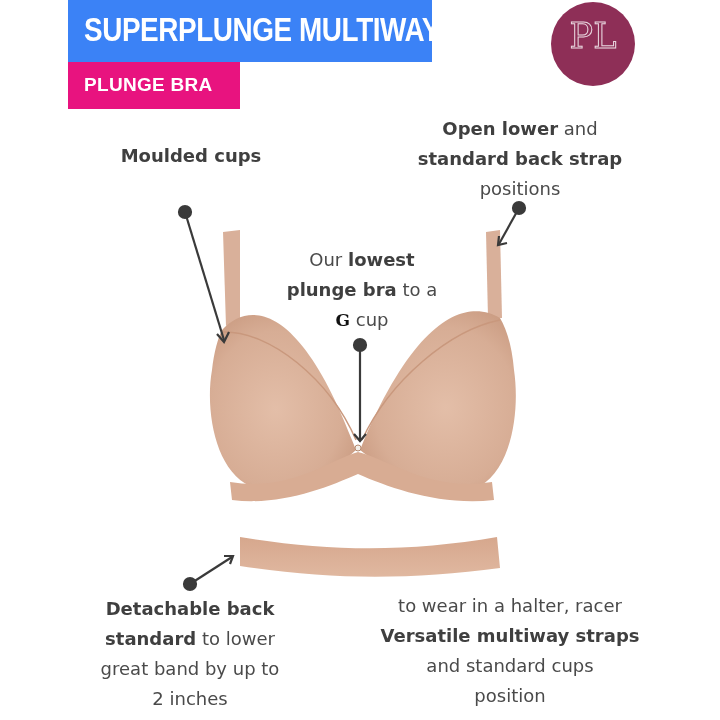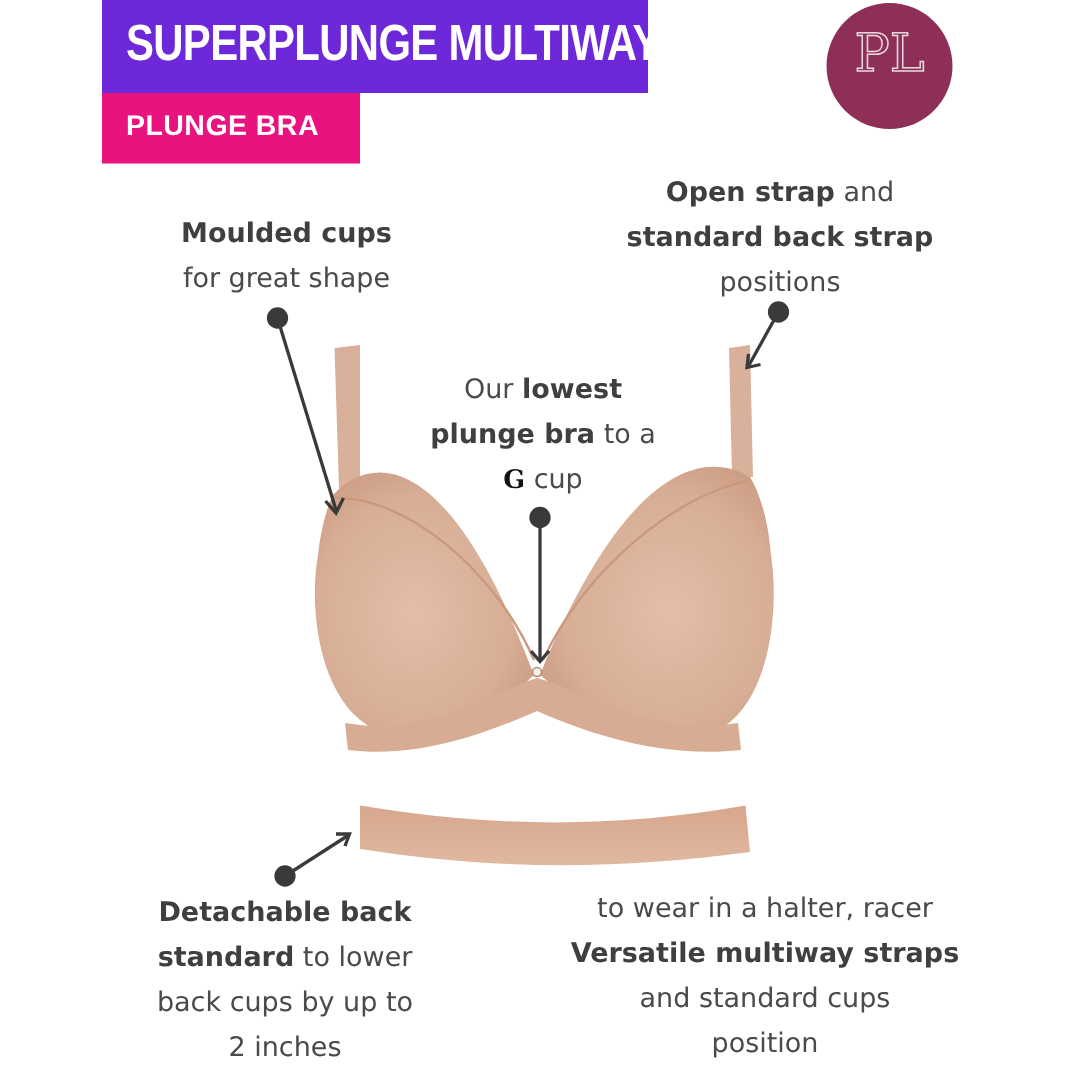"SUPERPLUNGE MULTIWAY" .title-bar { background: #6d28d9 -> #3b82f6 }
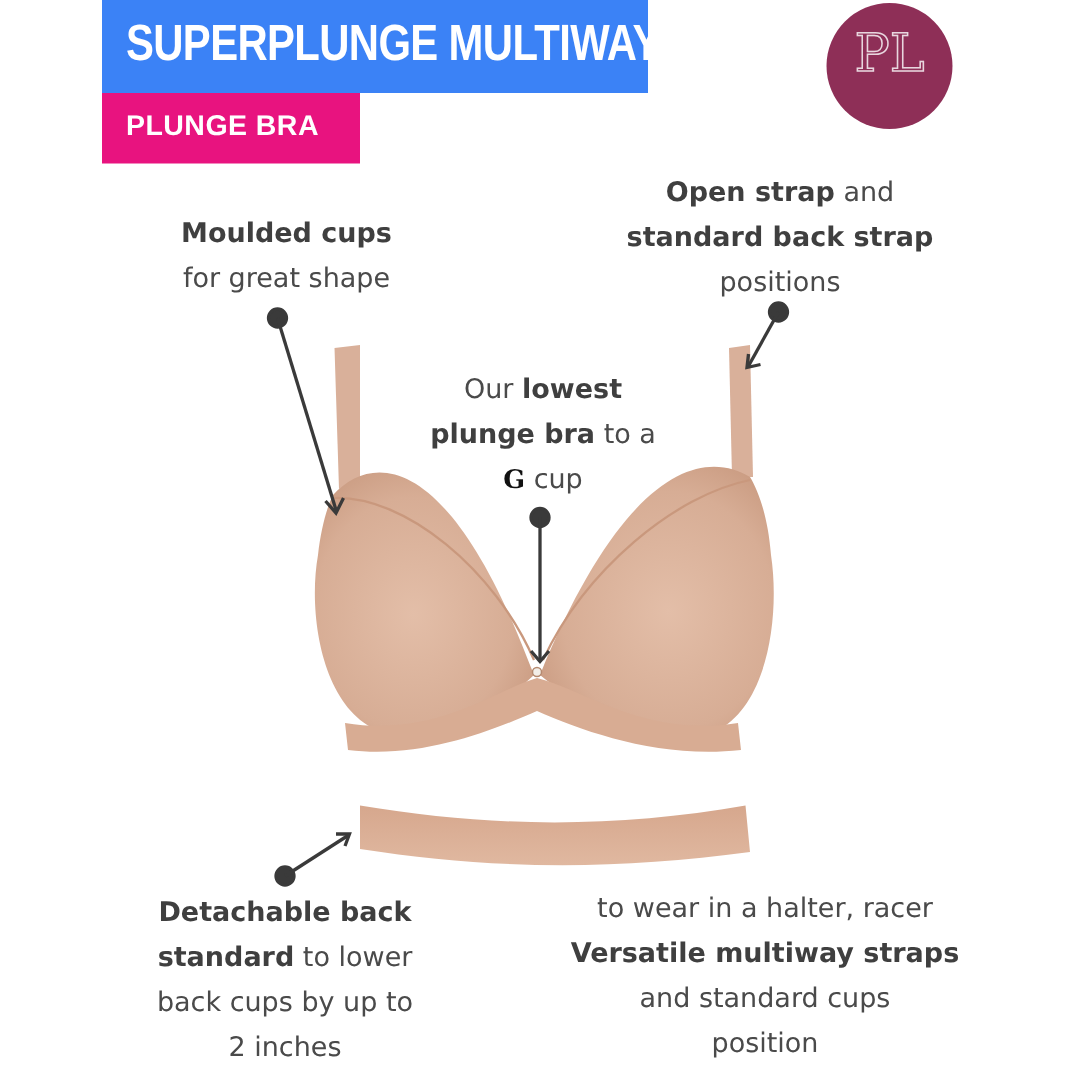"Open strap" b { text: strap -> lower }
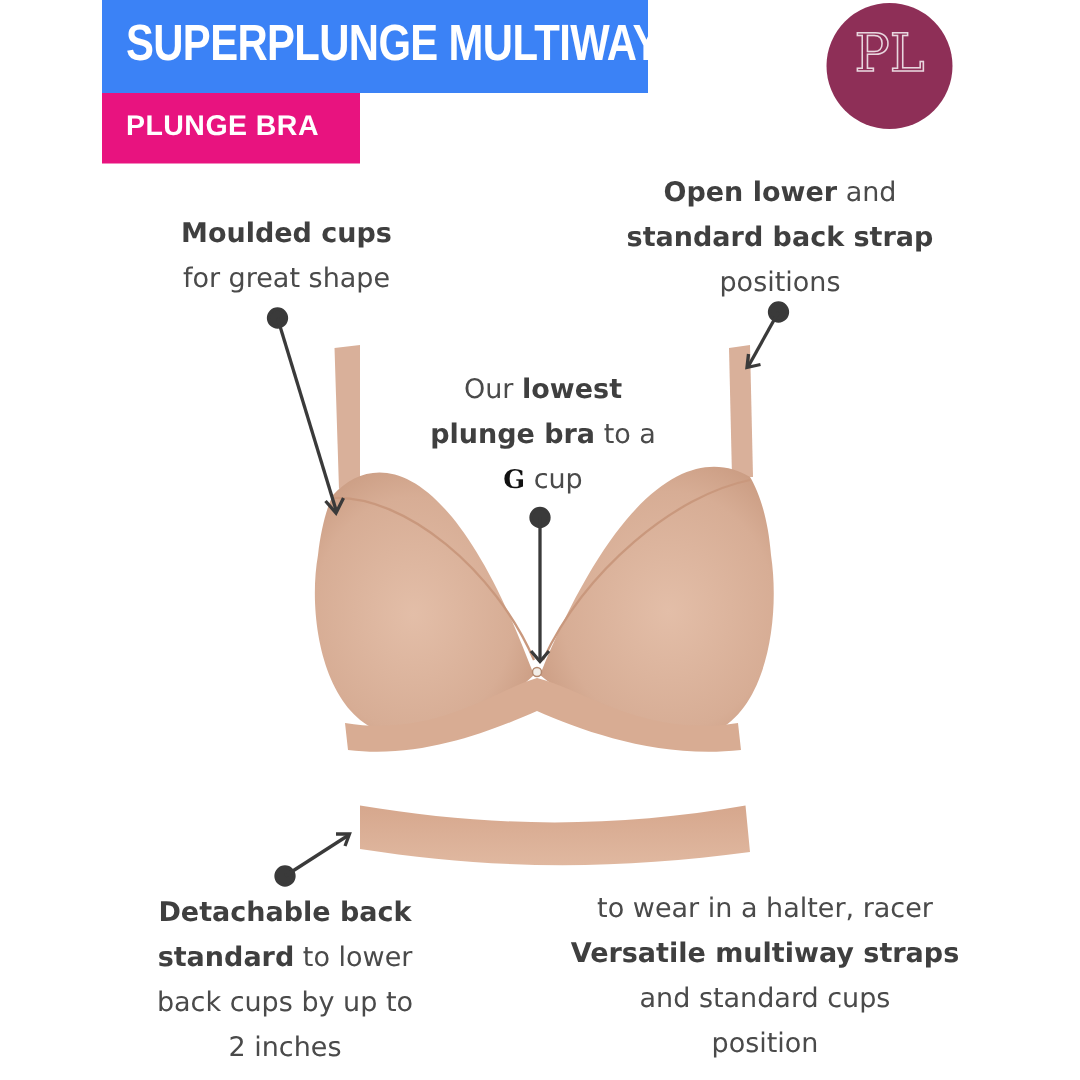"for great shape" div { html: <div>for great shape</div> -> none }
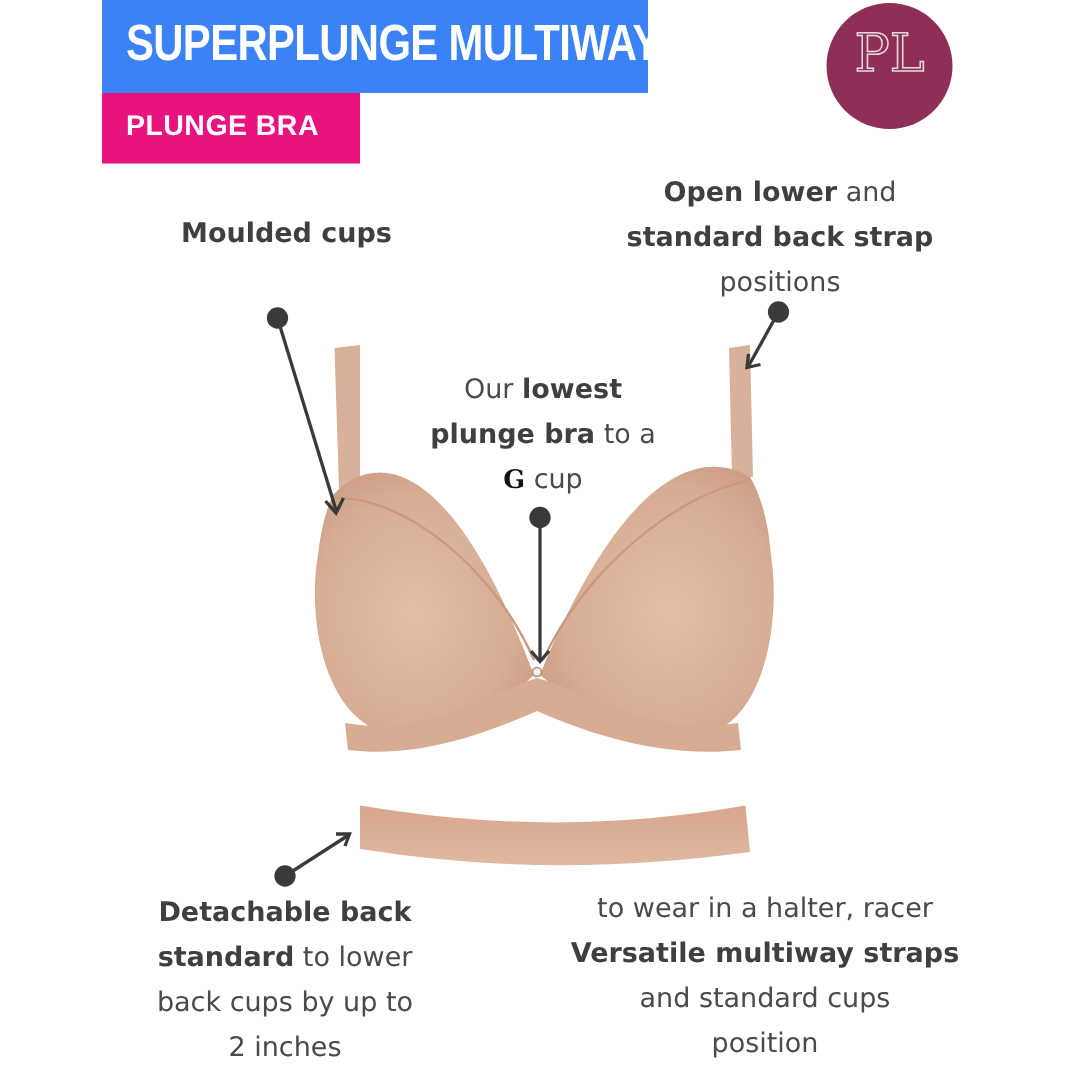"back cups by up to" div { text: back cups -> great band }
